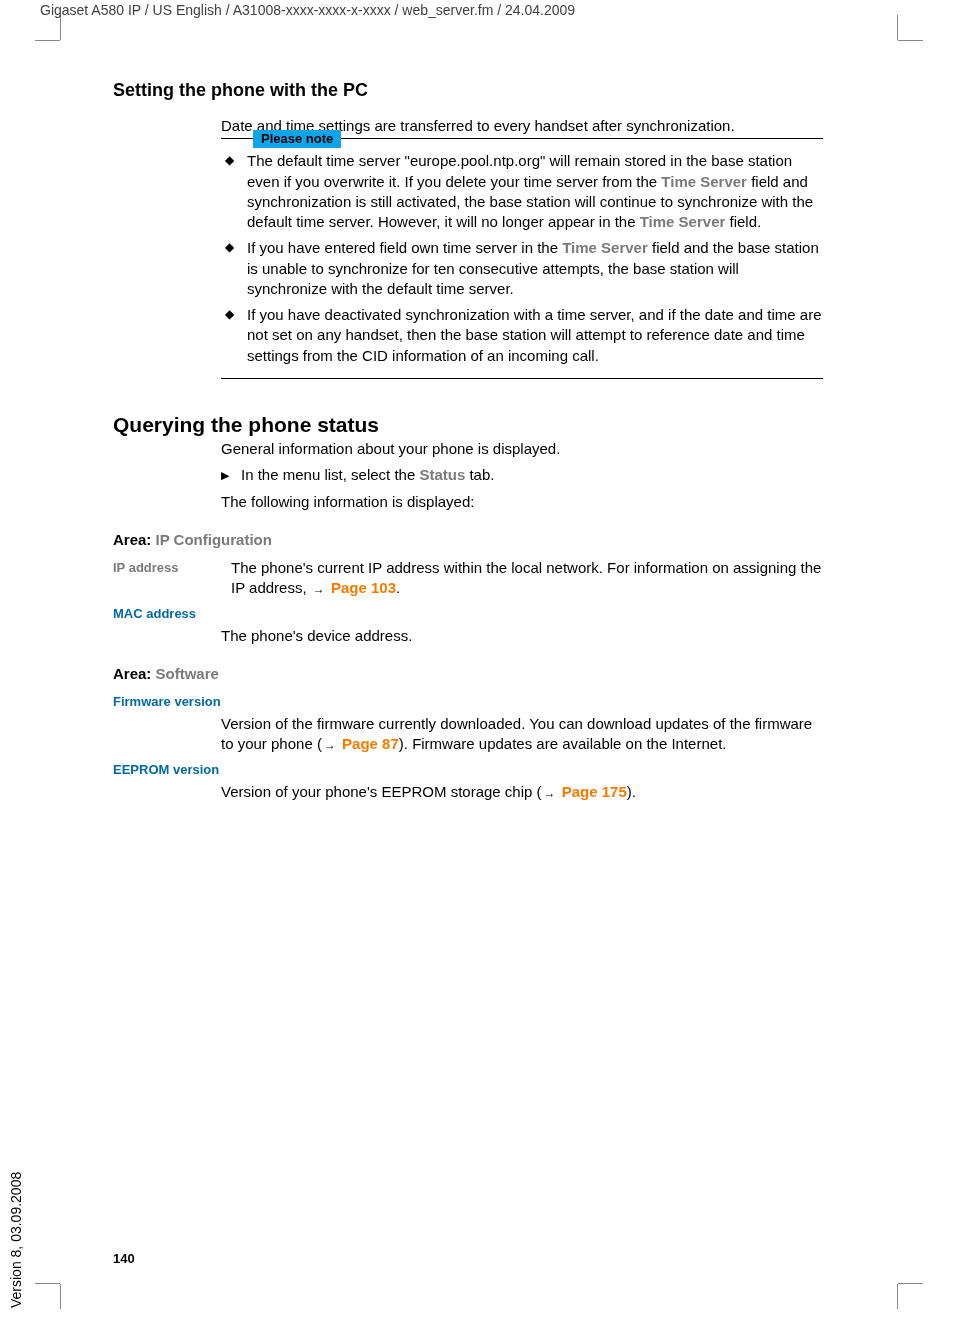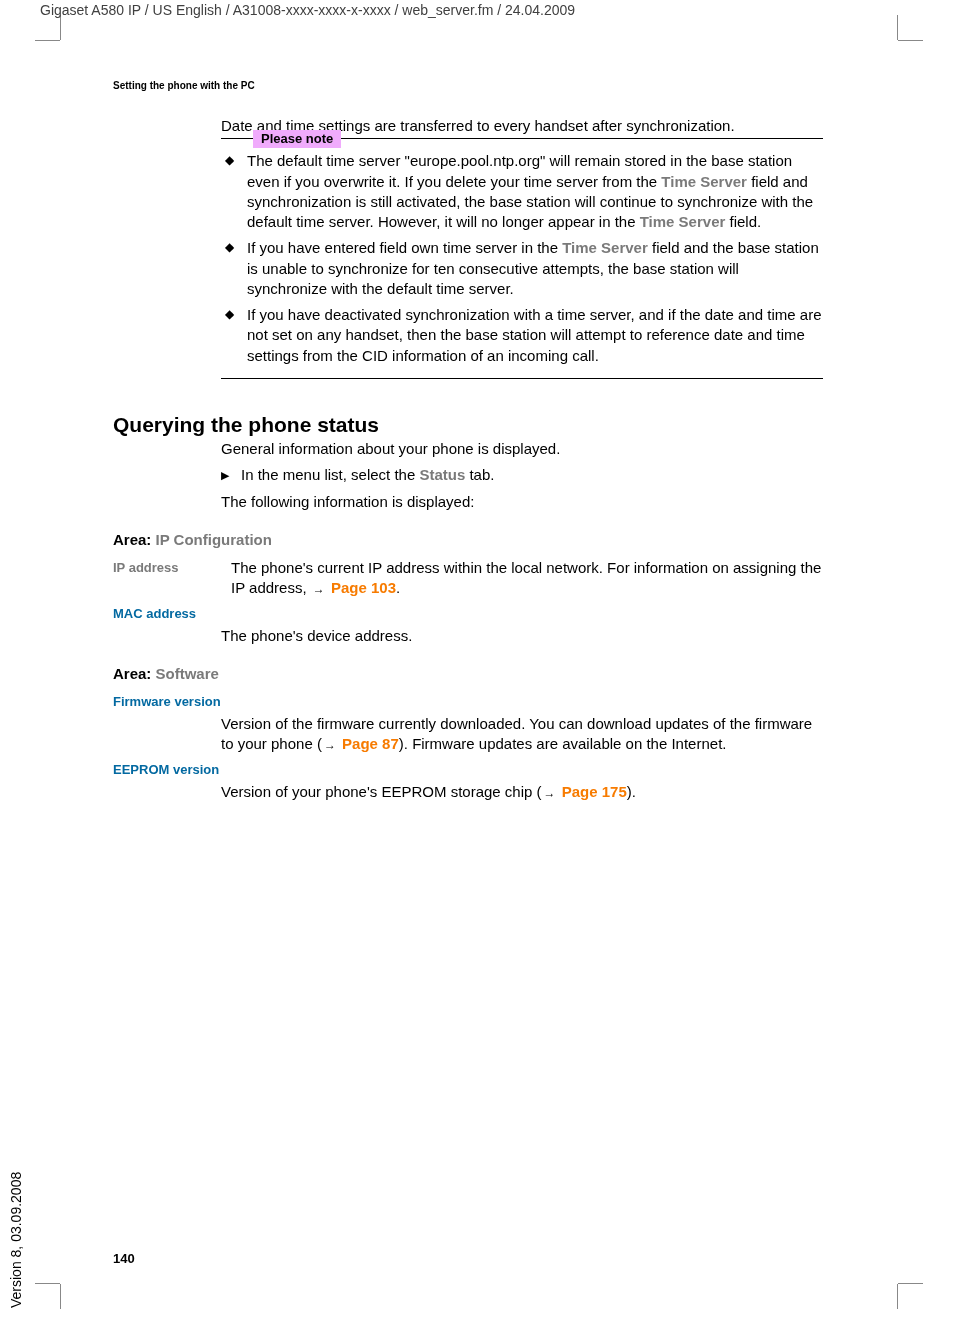"Setting the phone with the" .section-heading { font-size: 10px -> 18px }
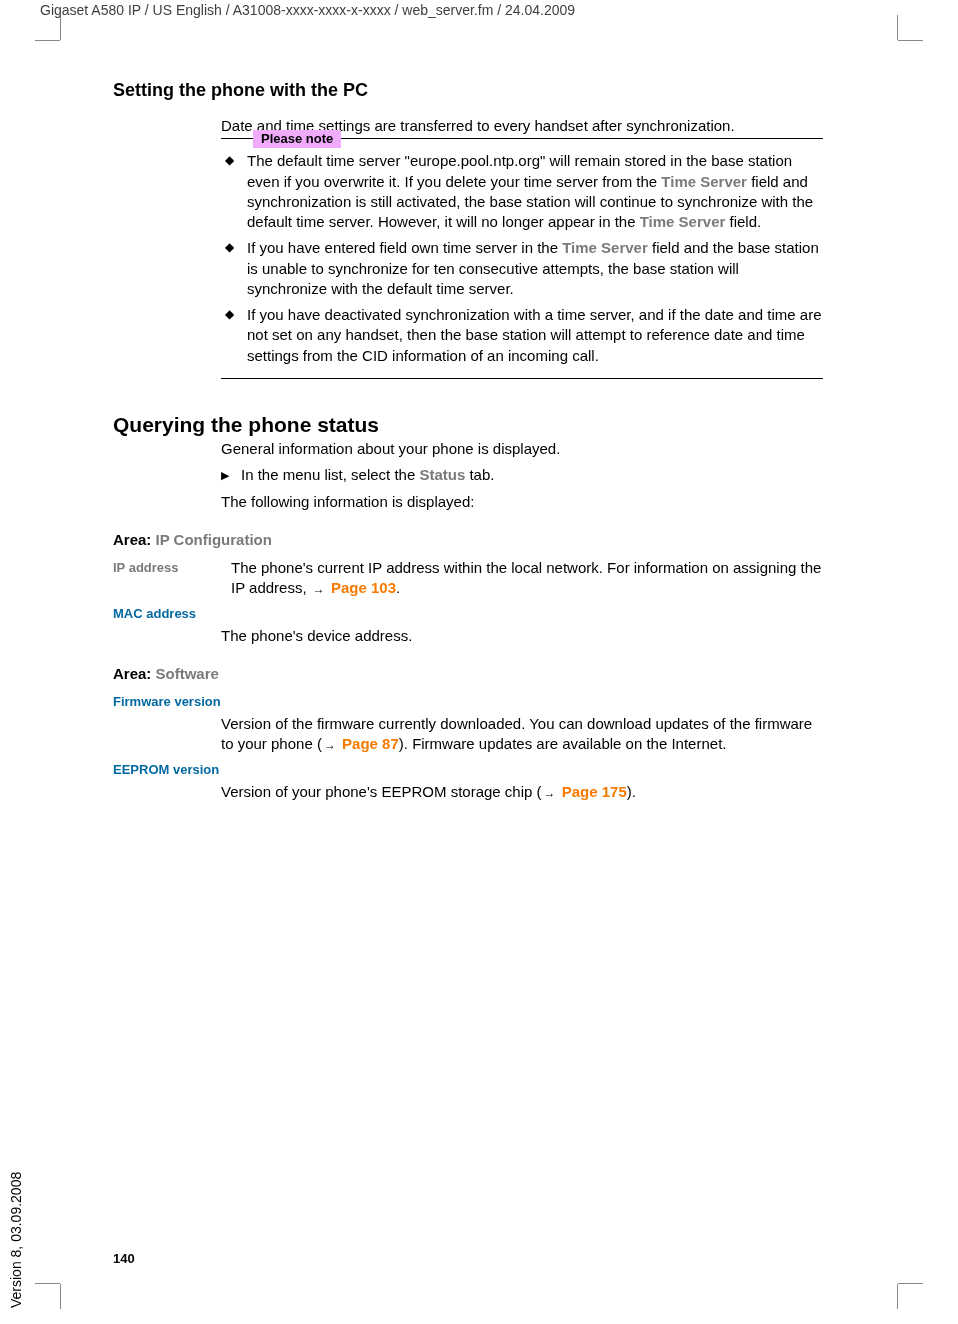"Please note" .note-title { background: #f0abfc -> #0ea5e9 }
